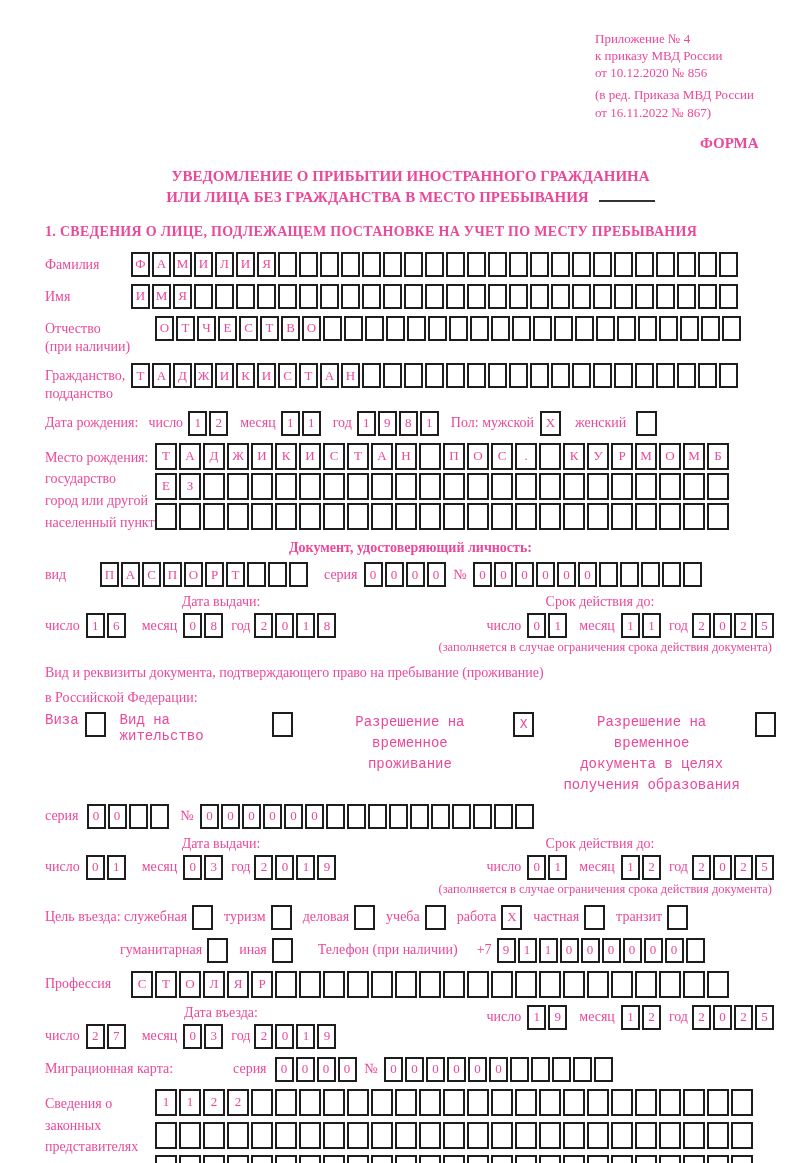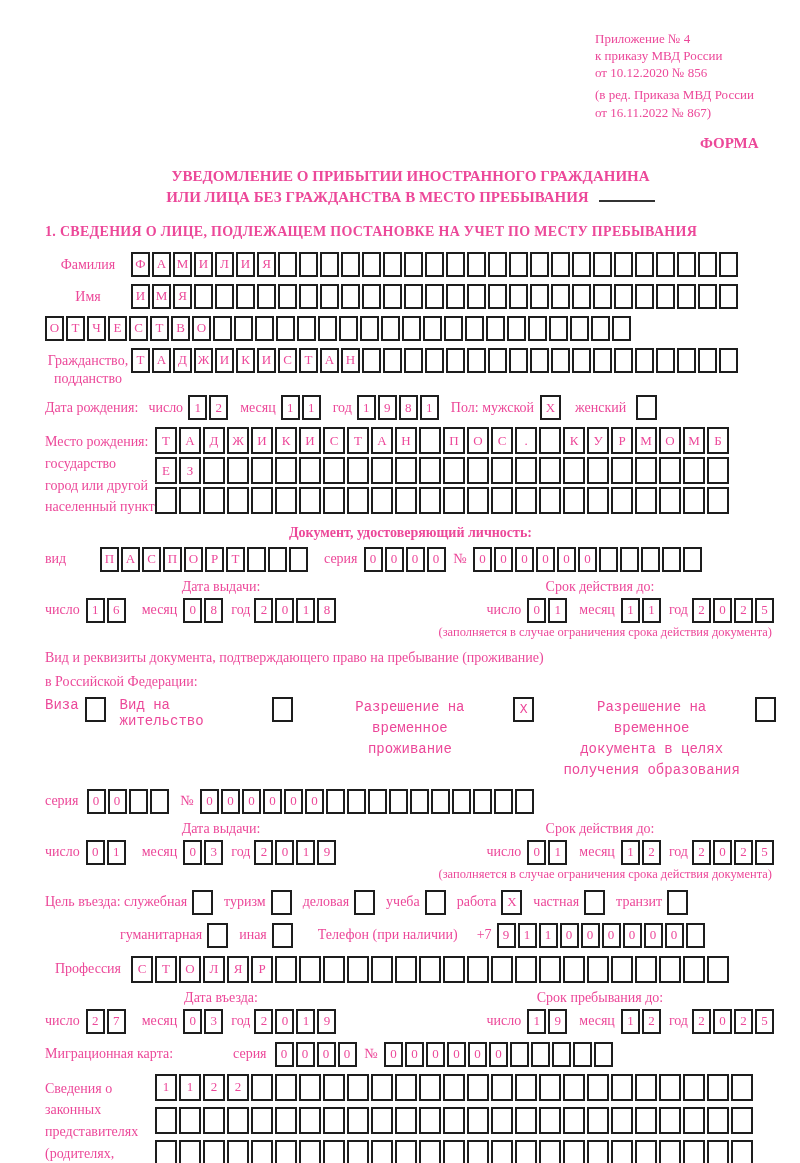"Фамилия" .w86 { text-align: center -> none }
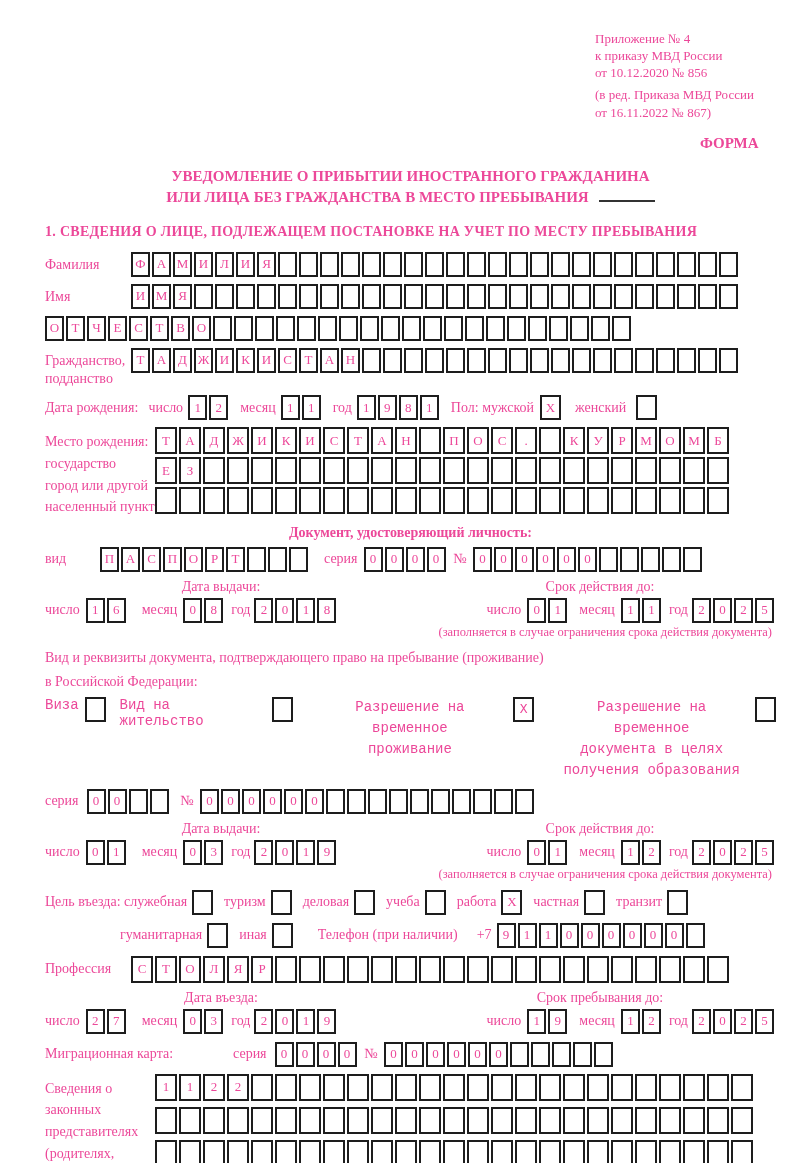"Отчество" div.lab { html: none -> <div> <div>Отчество</div> <div>(при наличии)</div> </div> }
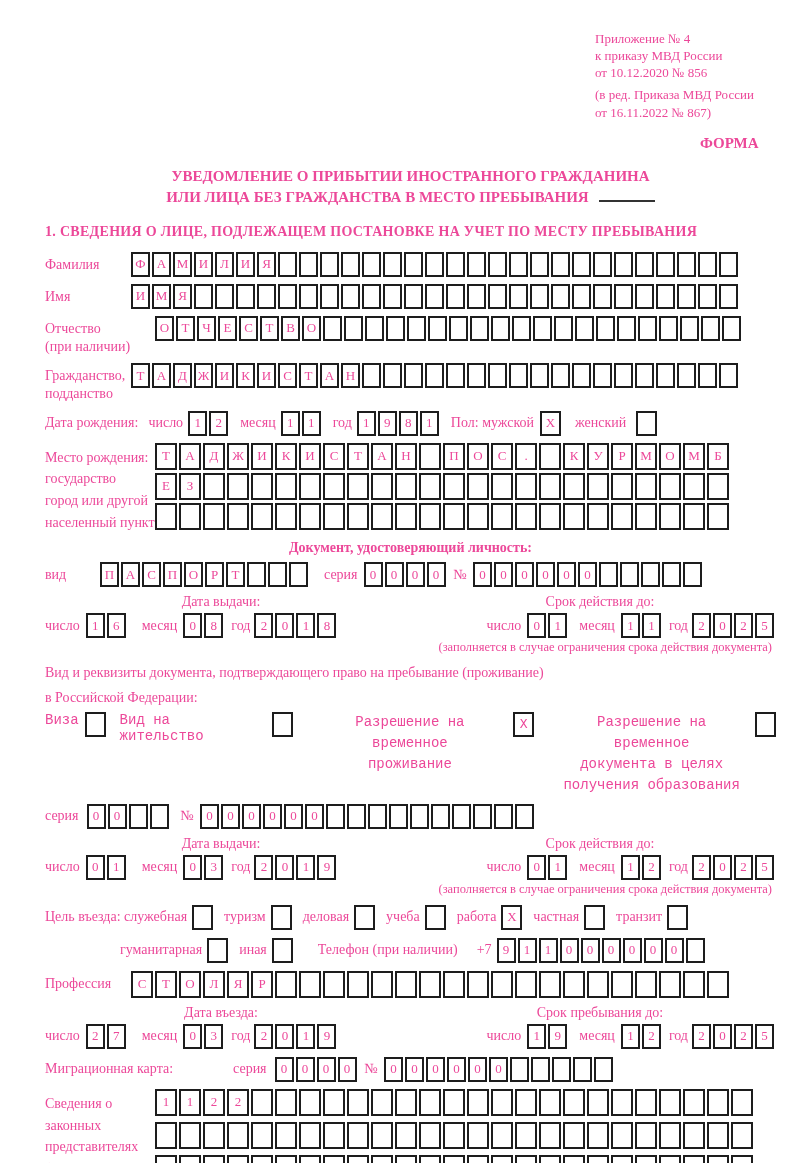"Срок пребывания до:" div.dhead { html: <div>Срок пребывания до:</div> -> none }
